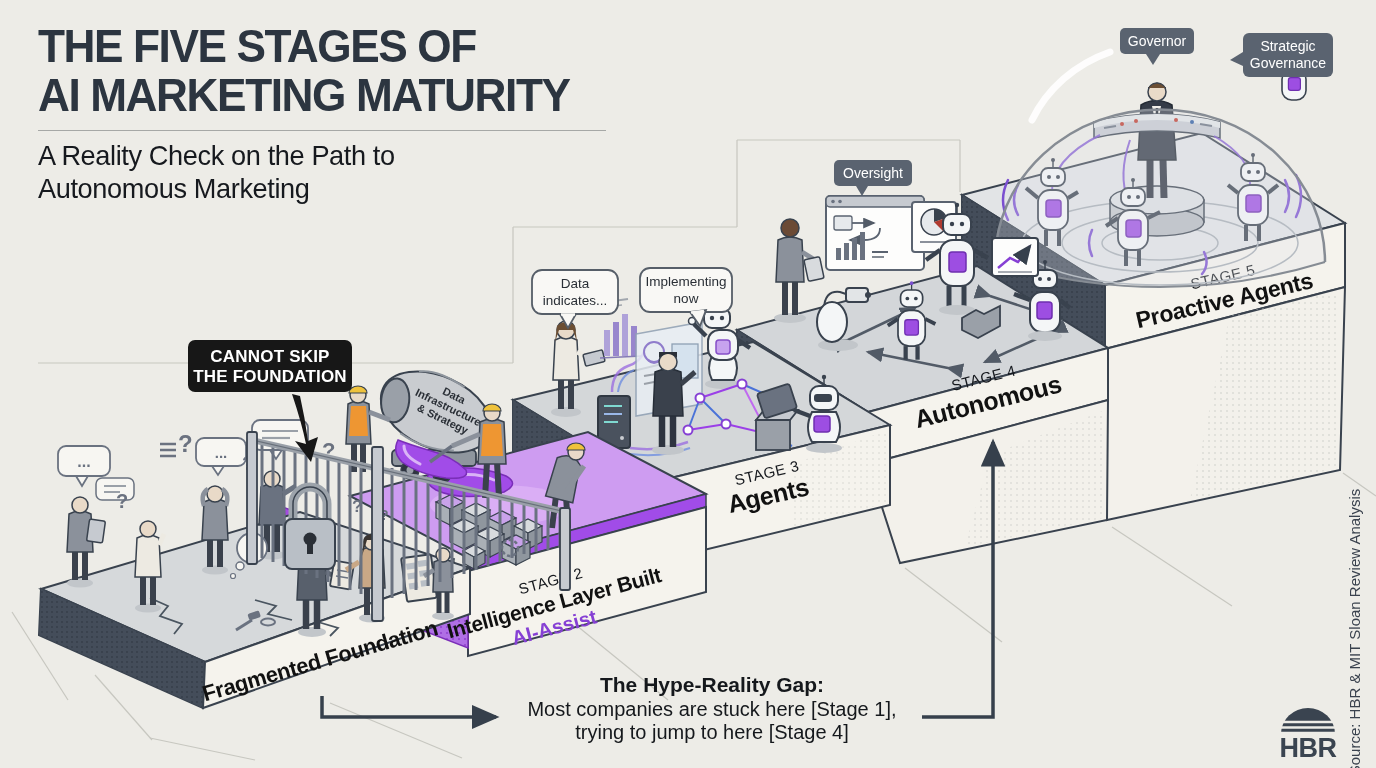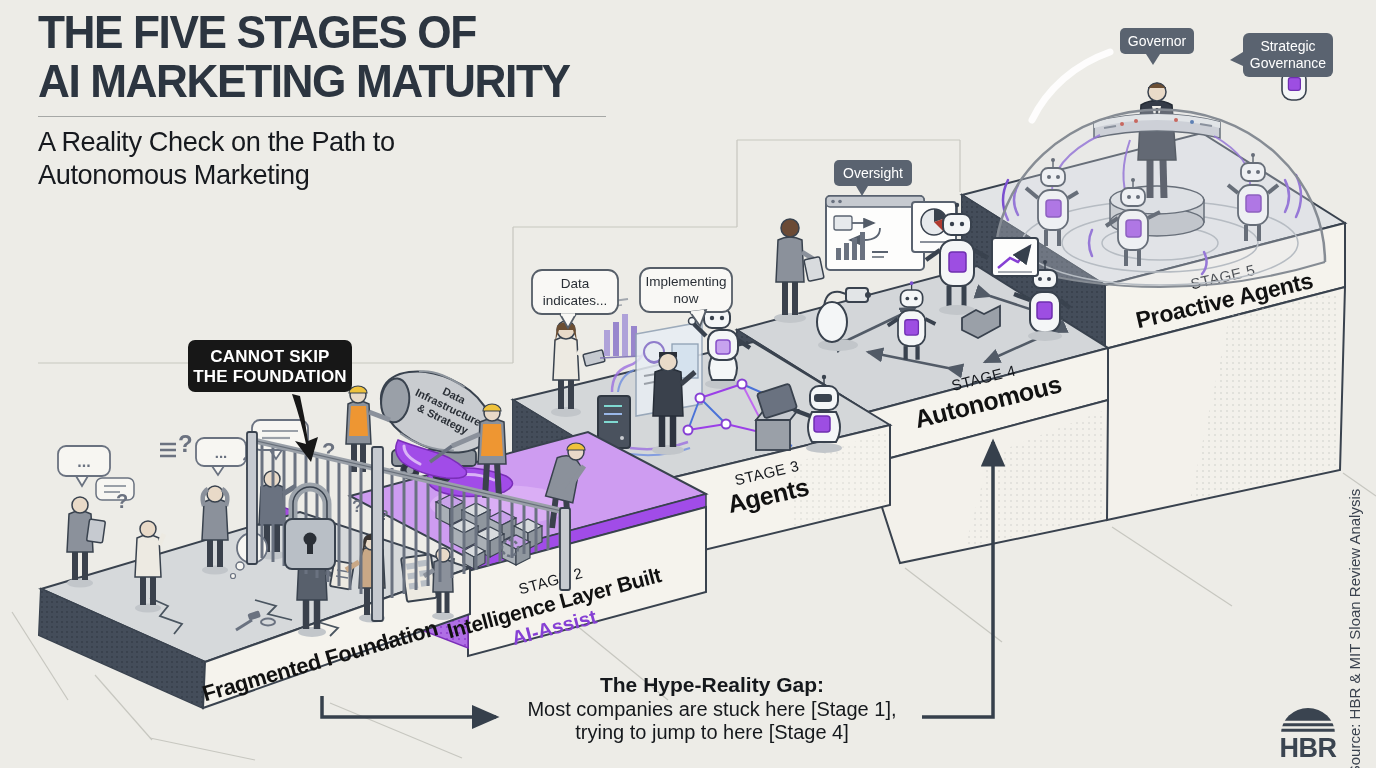"THE FIVE STAGES OF" .hdr { top: 8px -> 22px }
